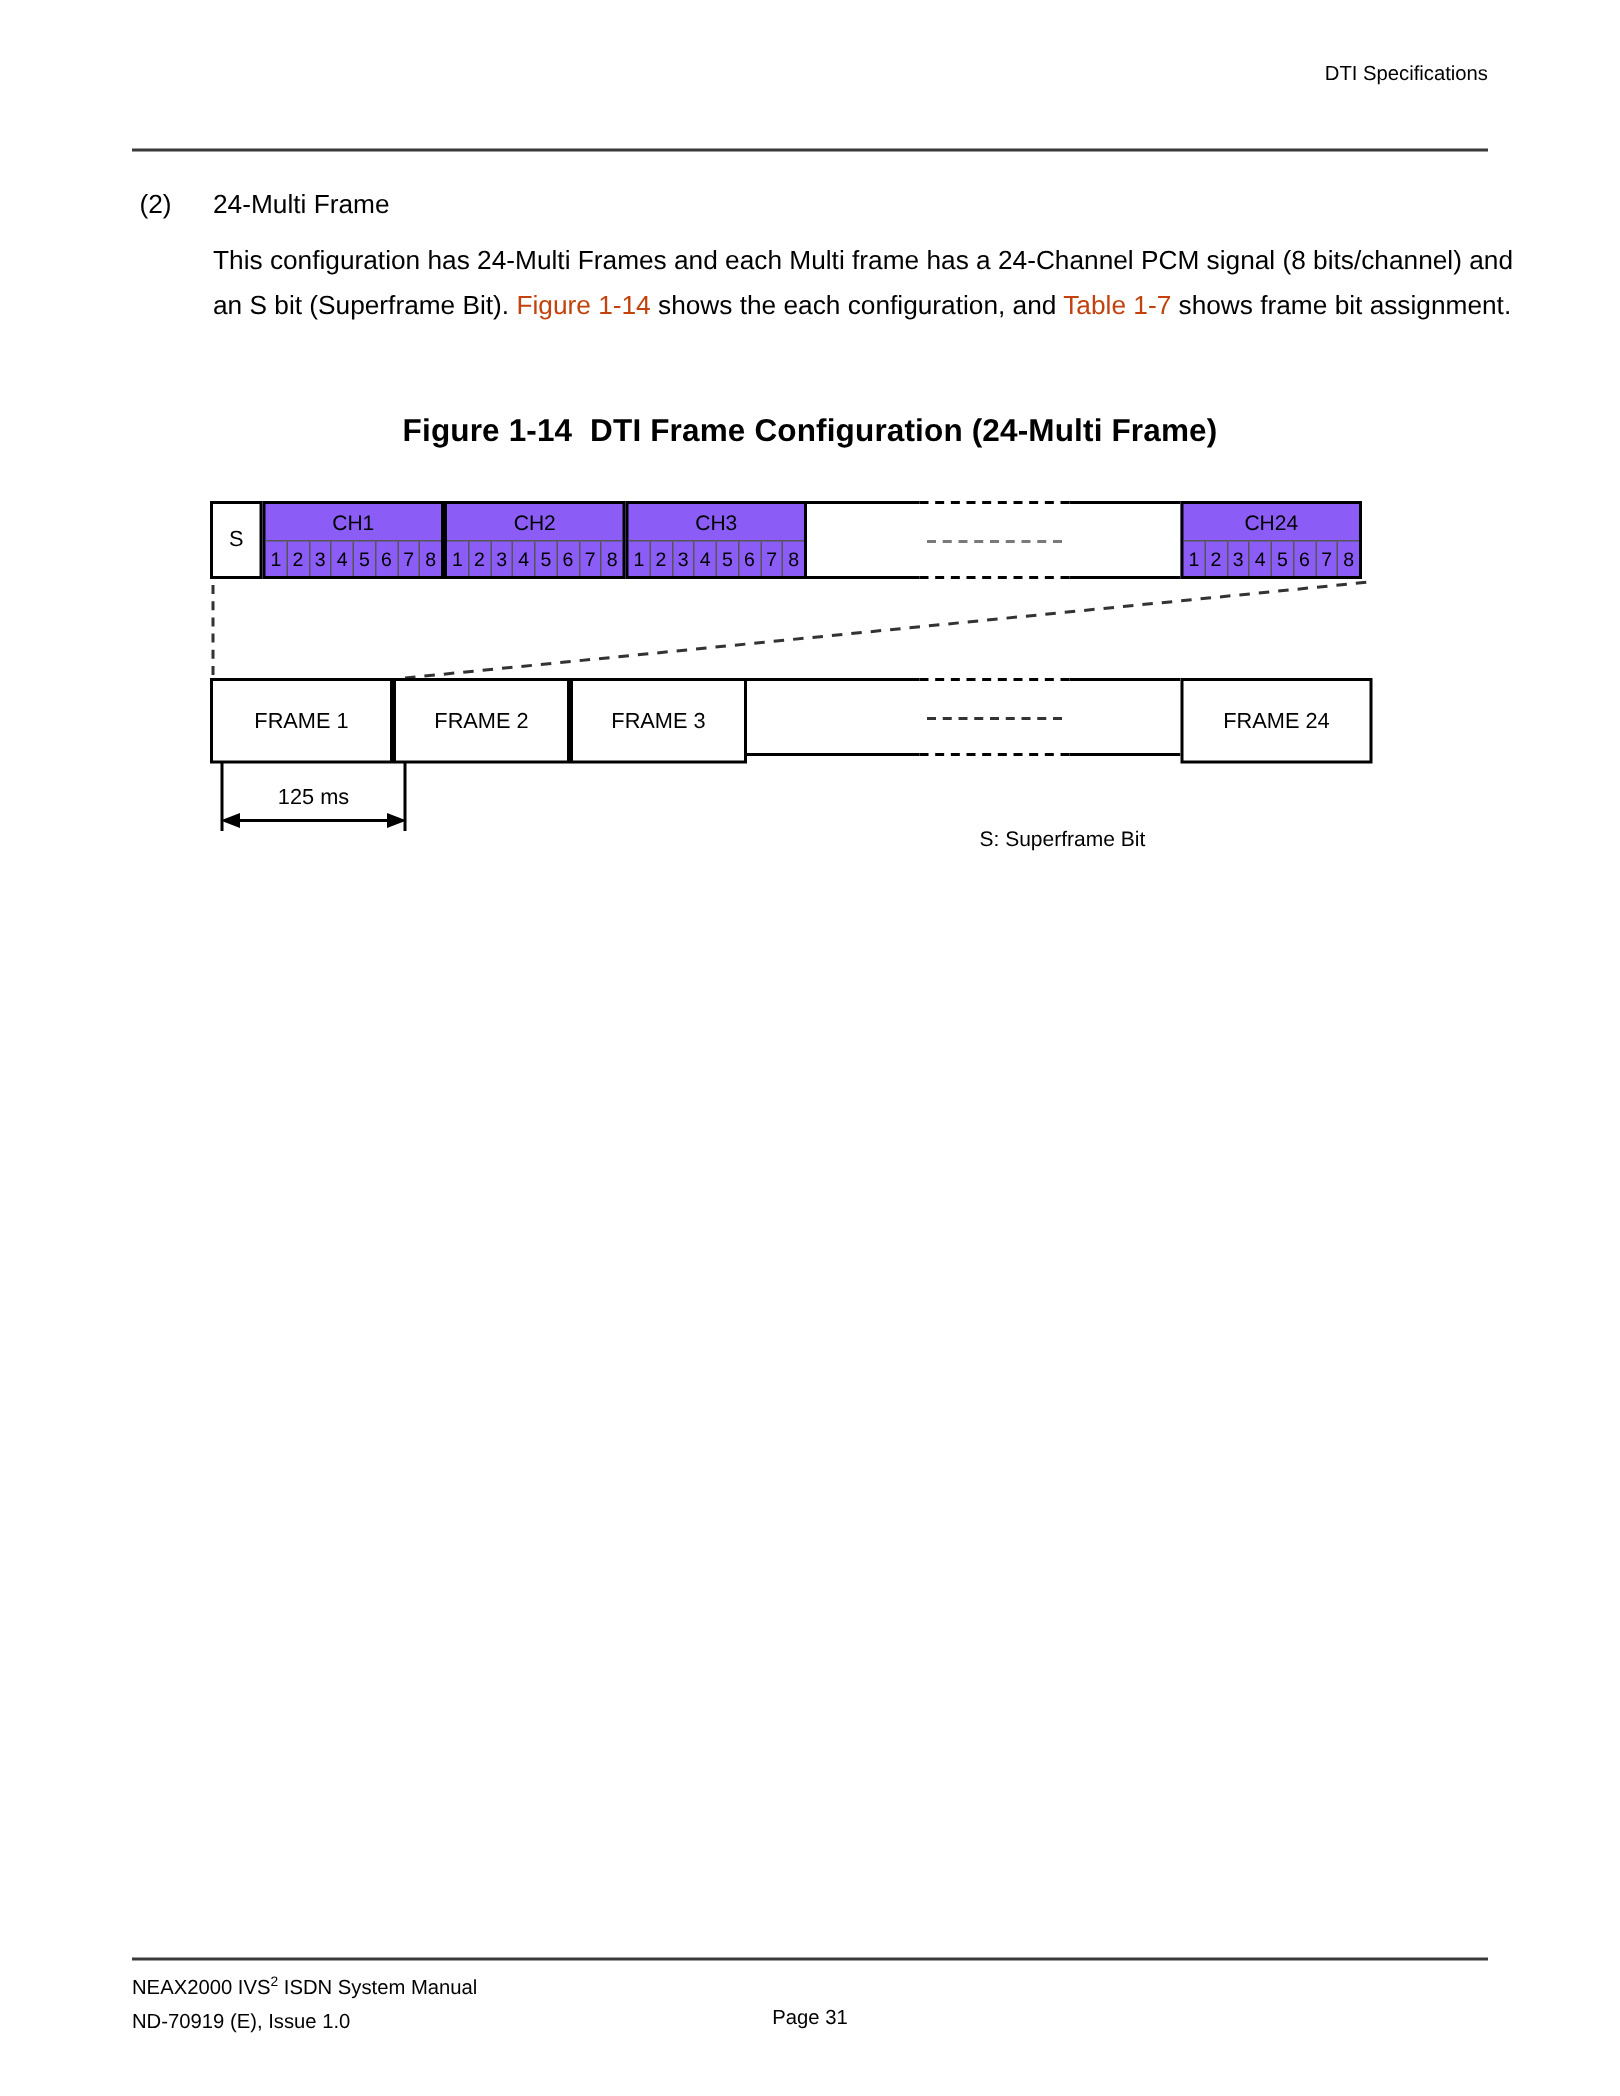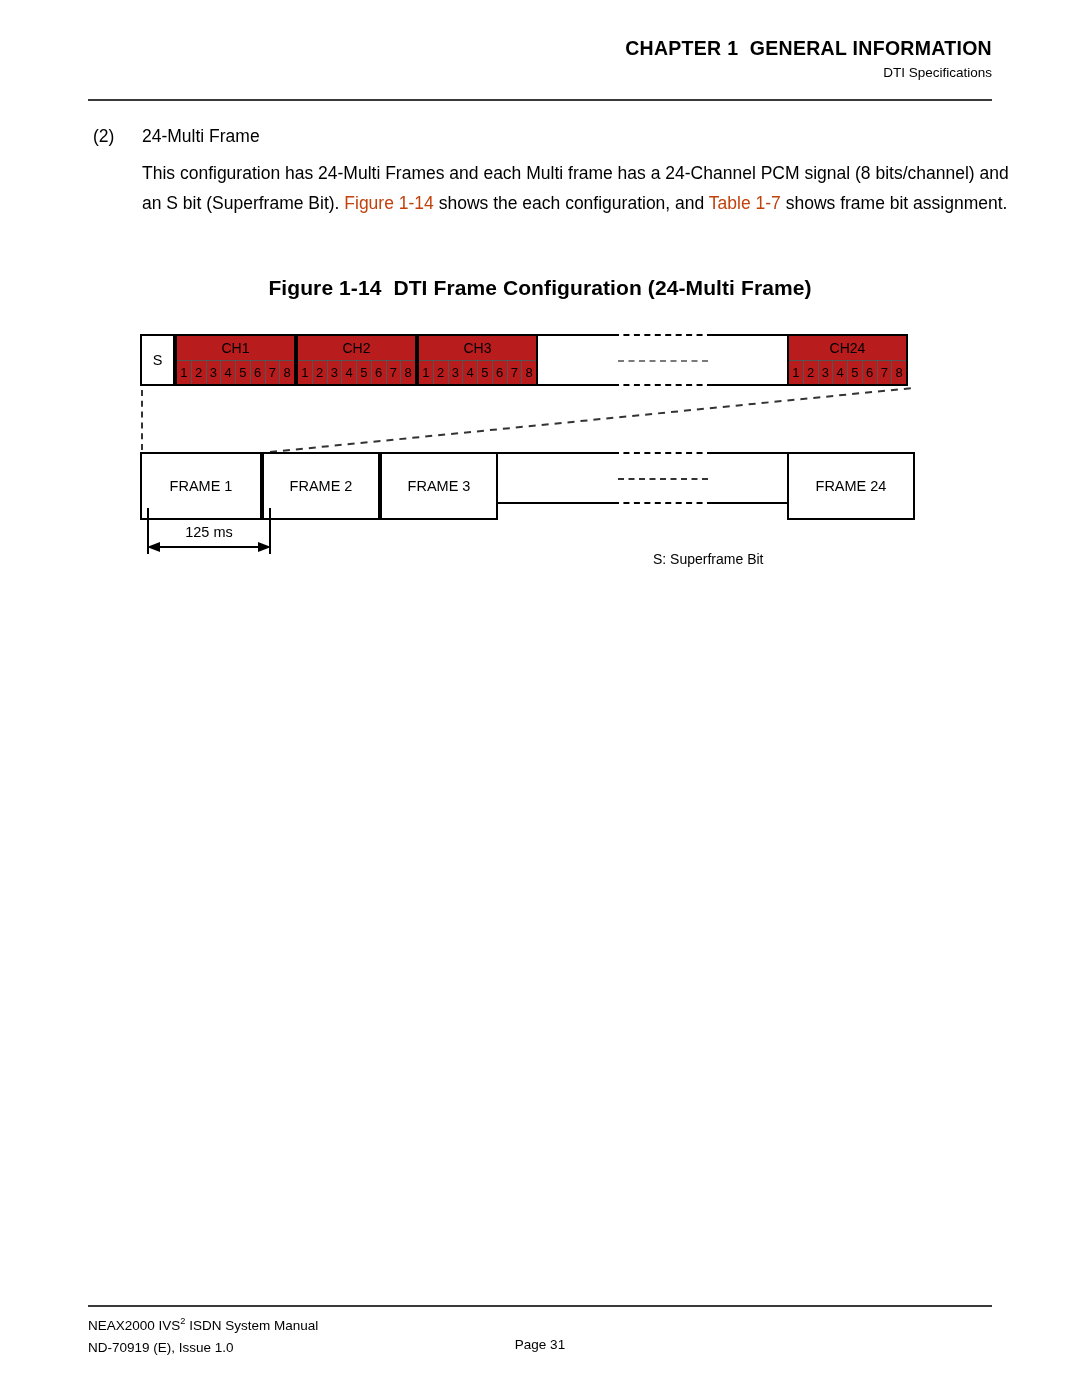"CHAPTER 1 GENERAL INFORMATION" div.header-chapter { html: <div>CHAPTER 1 GENERAL INFORMATION</div> -> none }
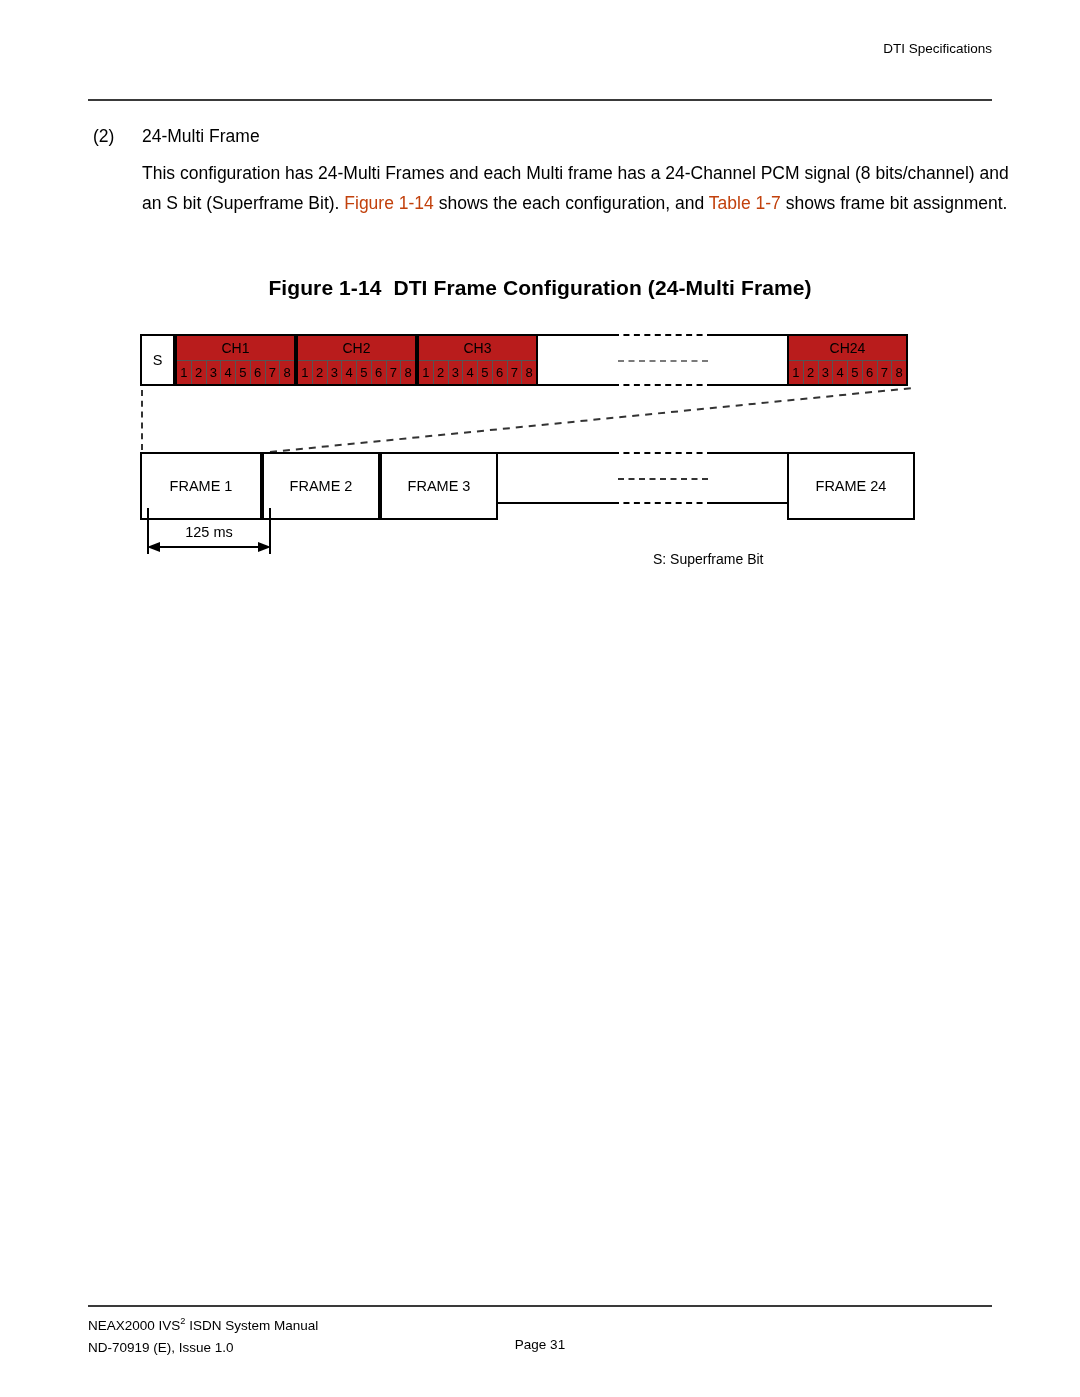"CH1" .ch-block { background: #b91c1c -> #8b5cf6 }
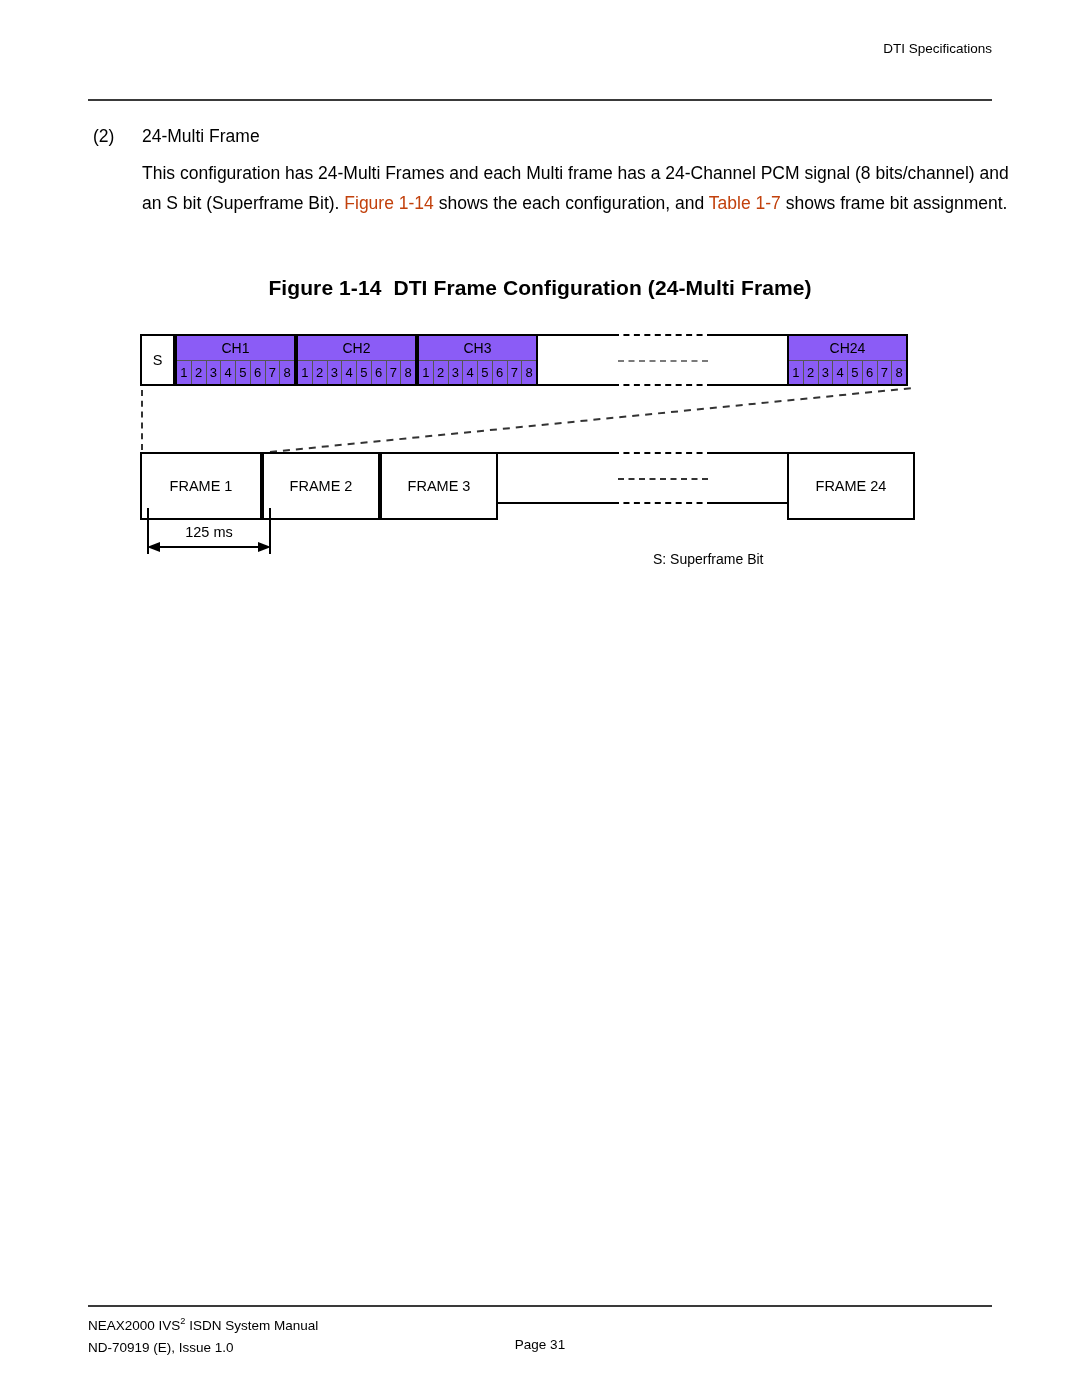"FRAME 1" .frame-cell { height: 68px -> 57px }
